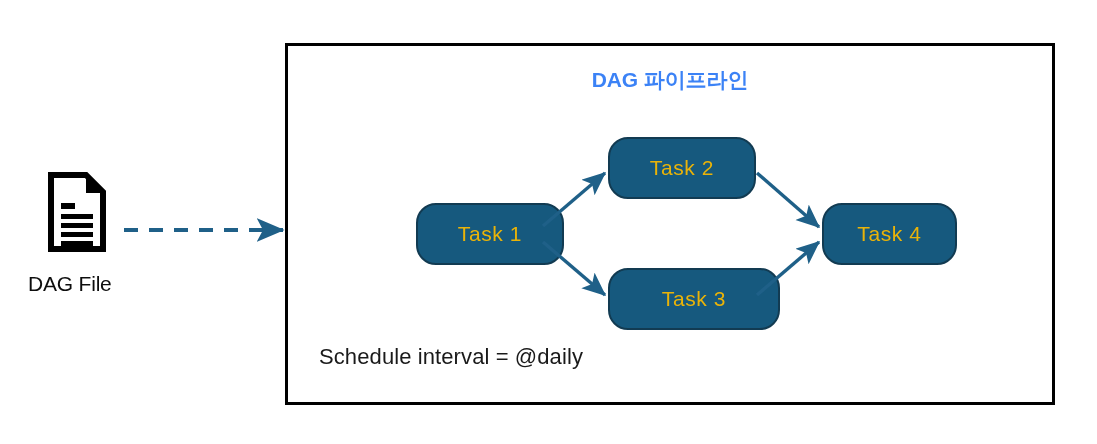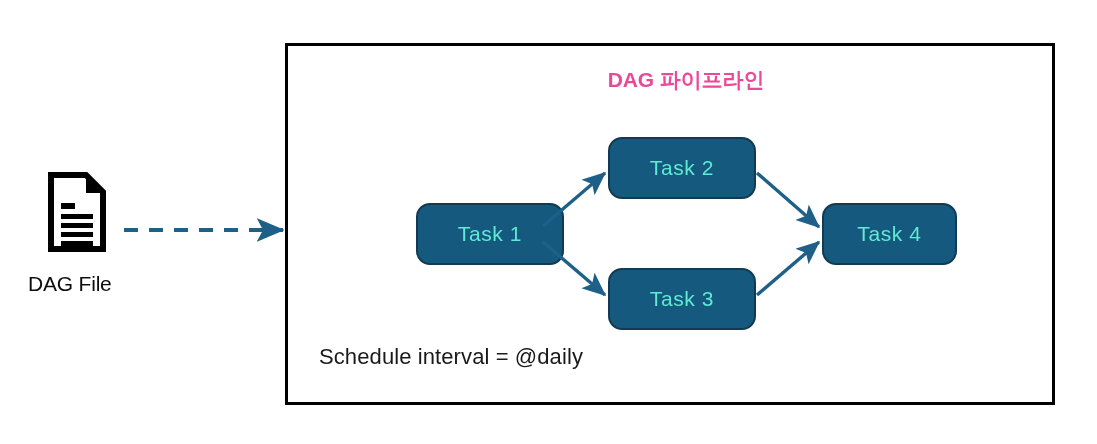"DAG 파이프라인" .pipeline-title { color: #ec4899 -> #3b82f6; padding-left: 16px -> none }
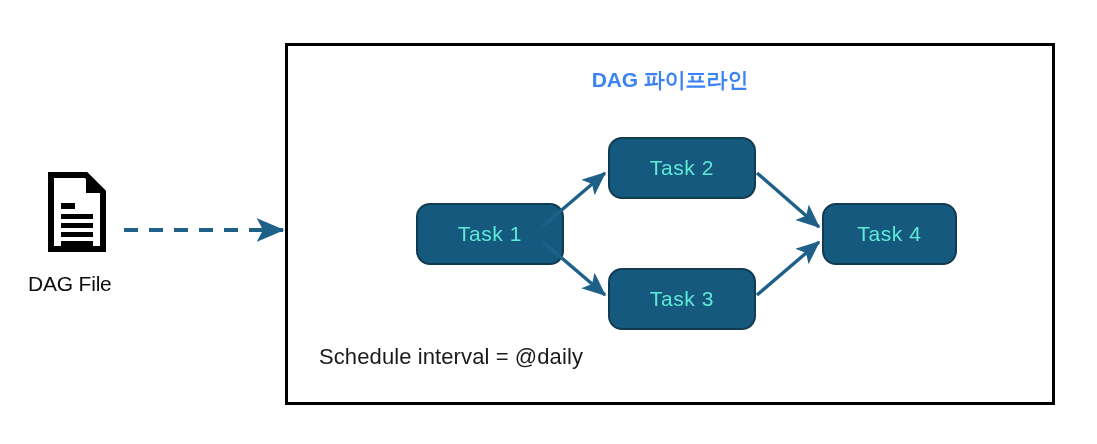"Task 2" .task-node { border-radius: 14px -> 20px; color: #5eead4 -> #eab308 }
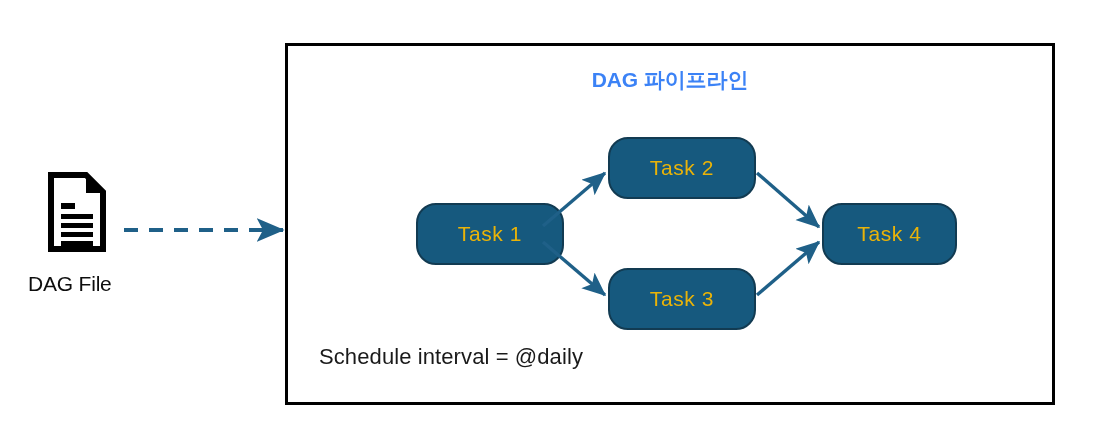"Task 3" #task-3 { width: 148px -> 172px }
